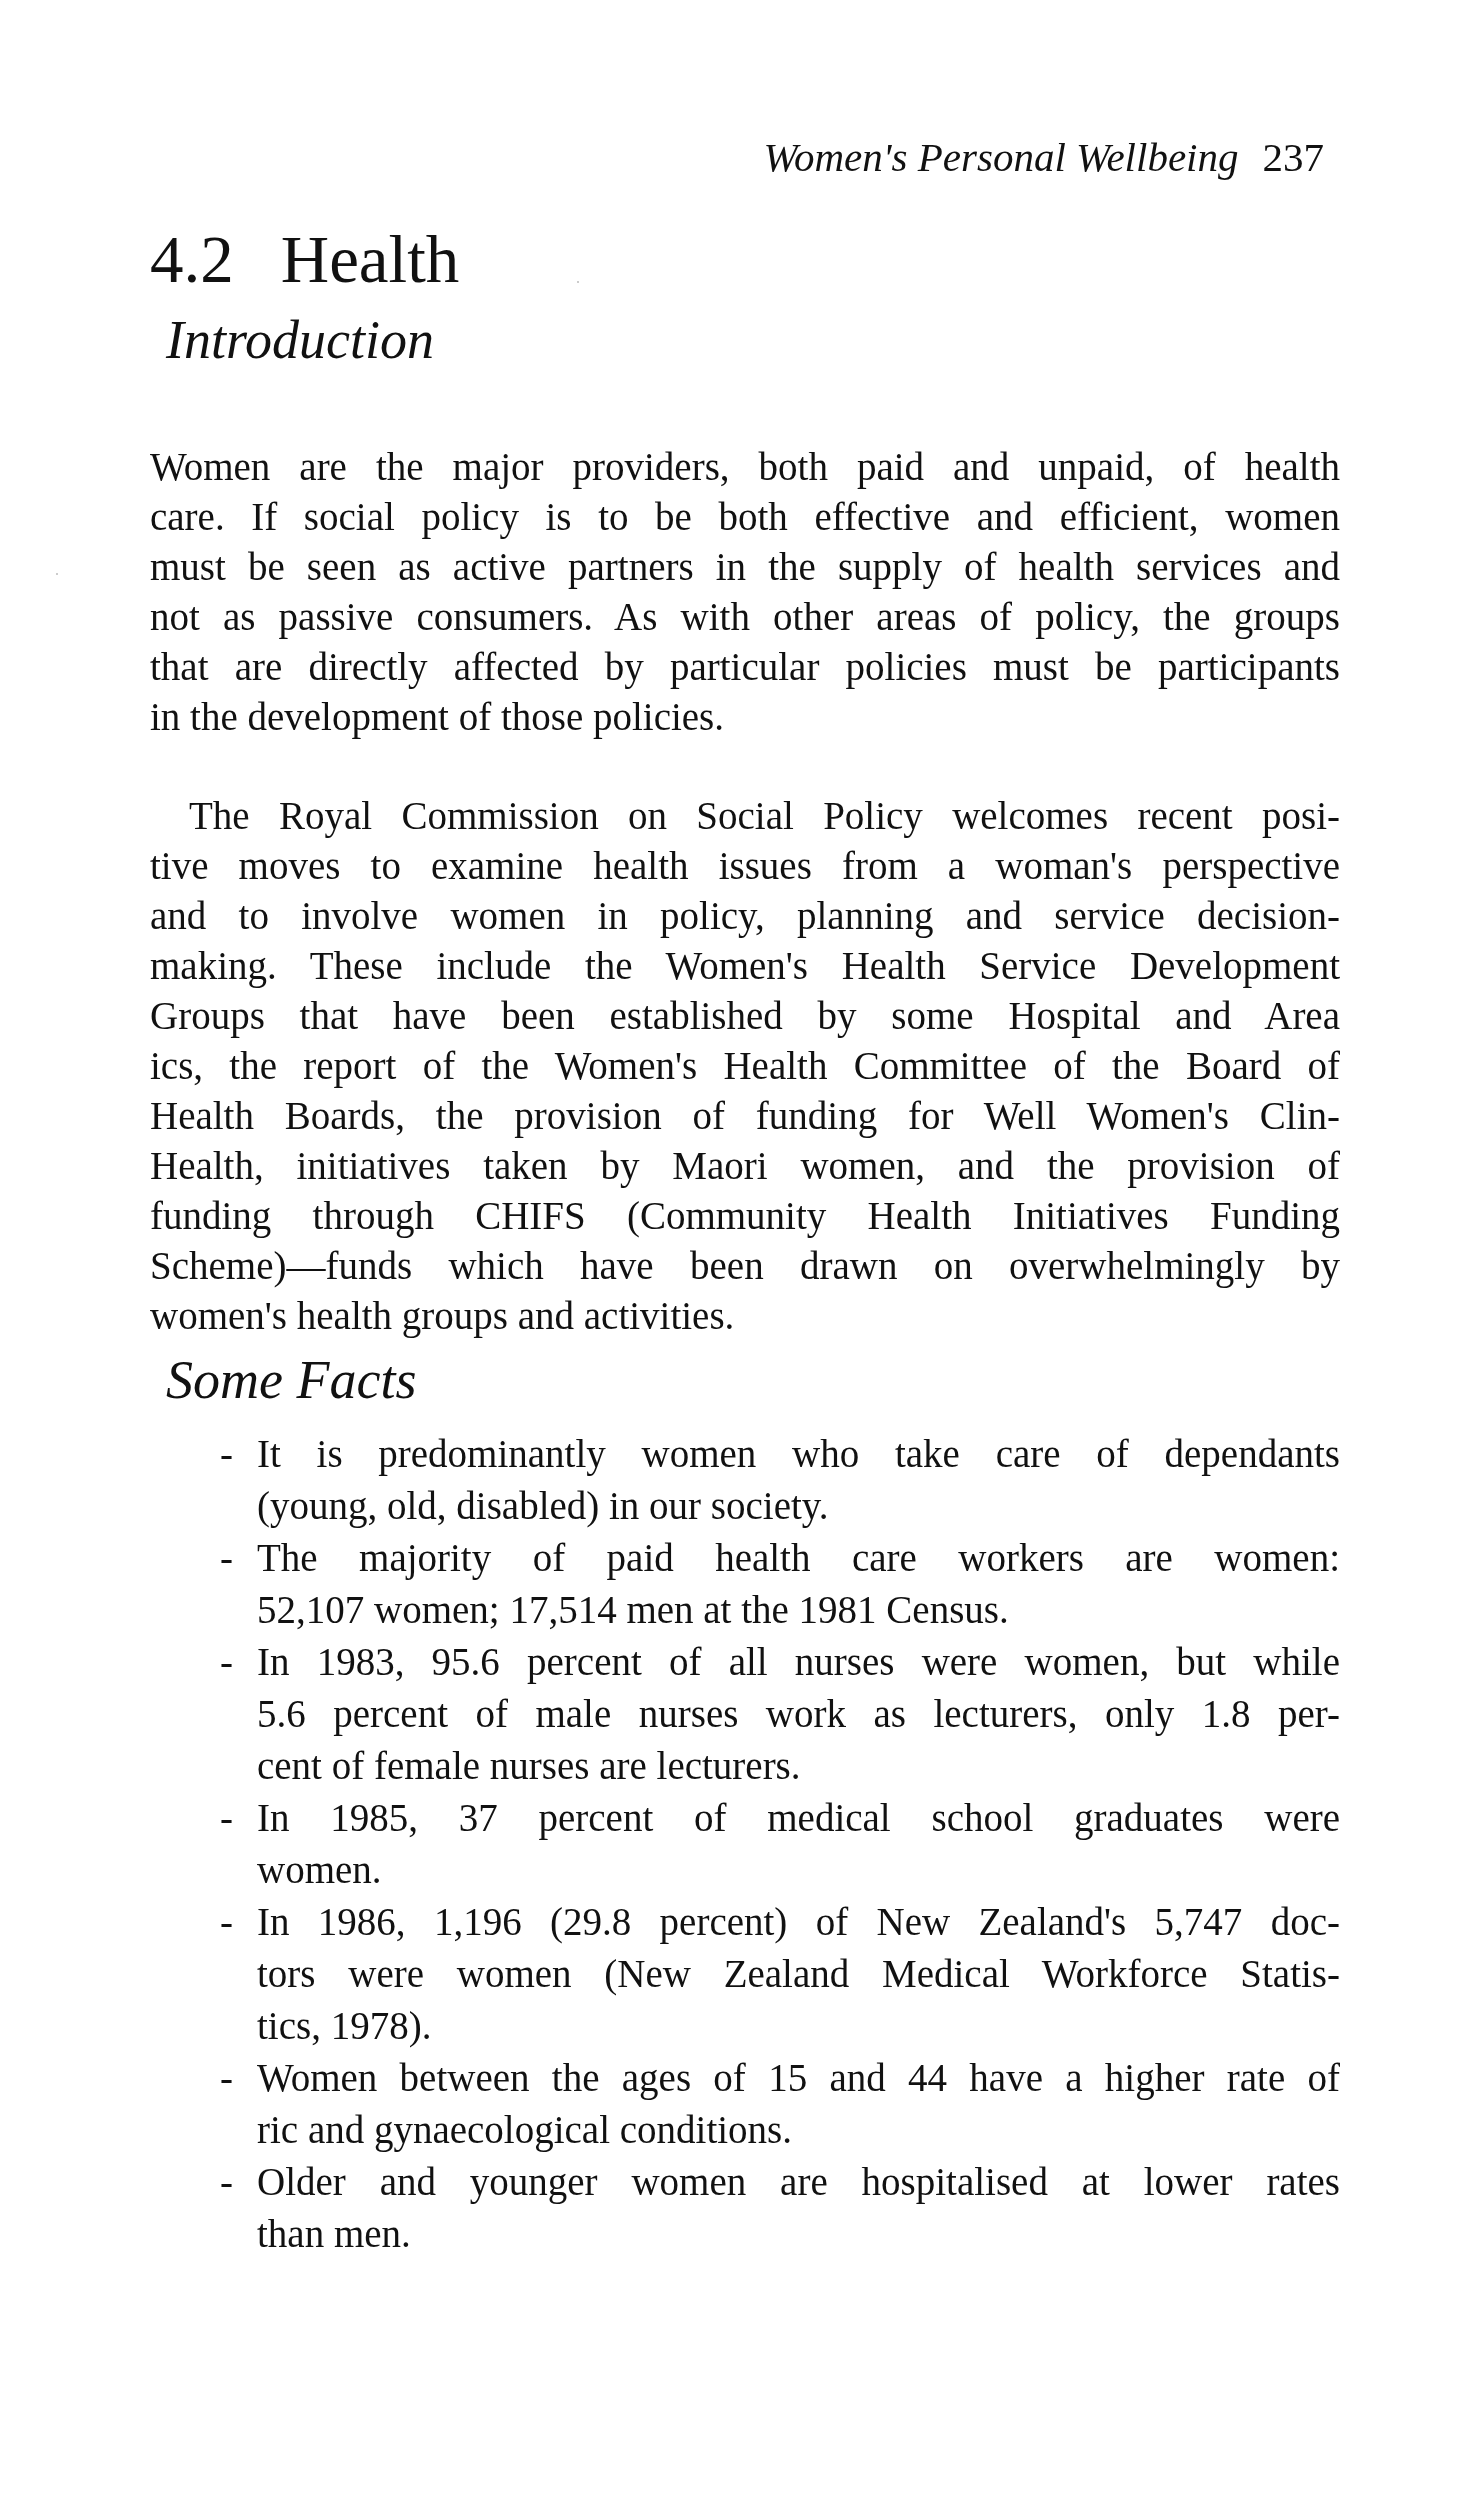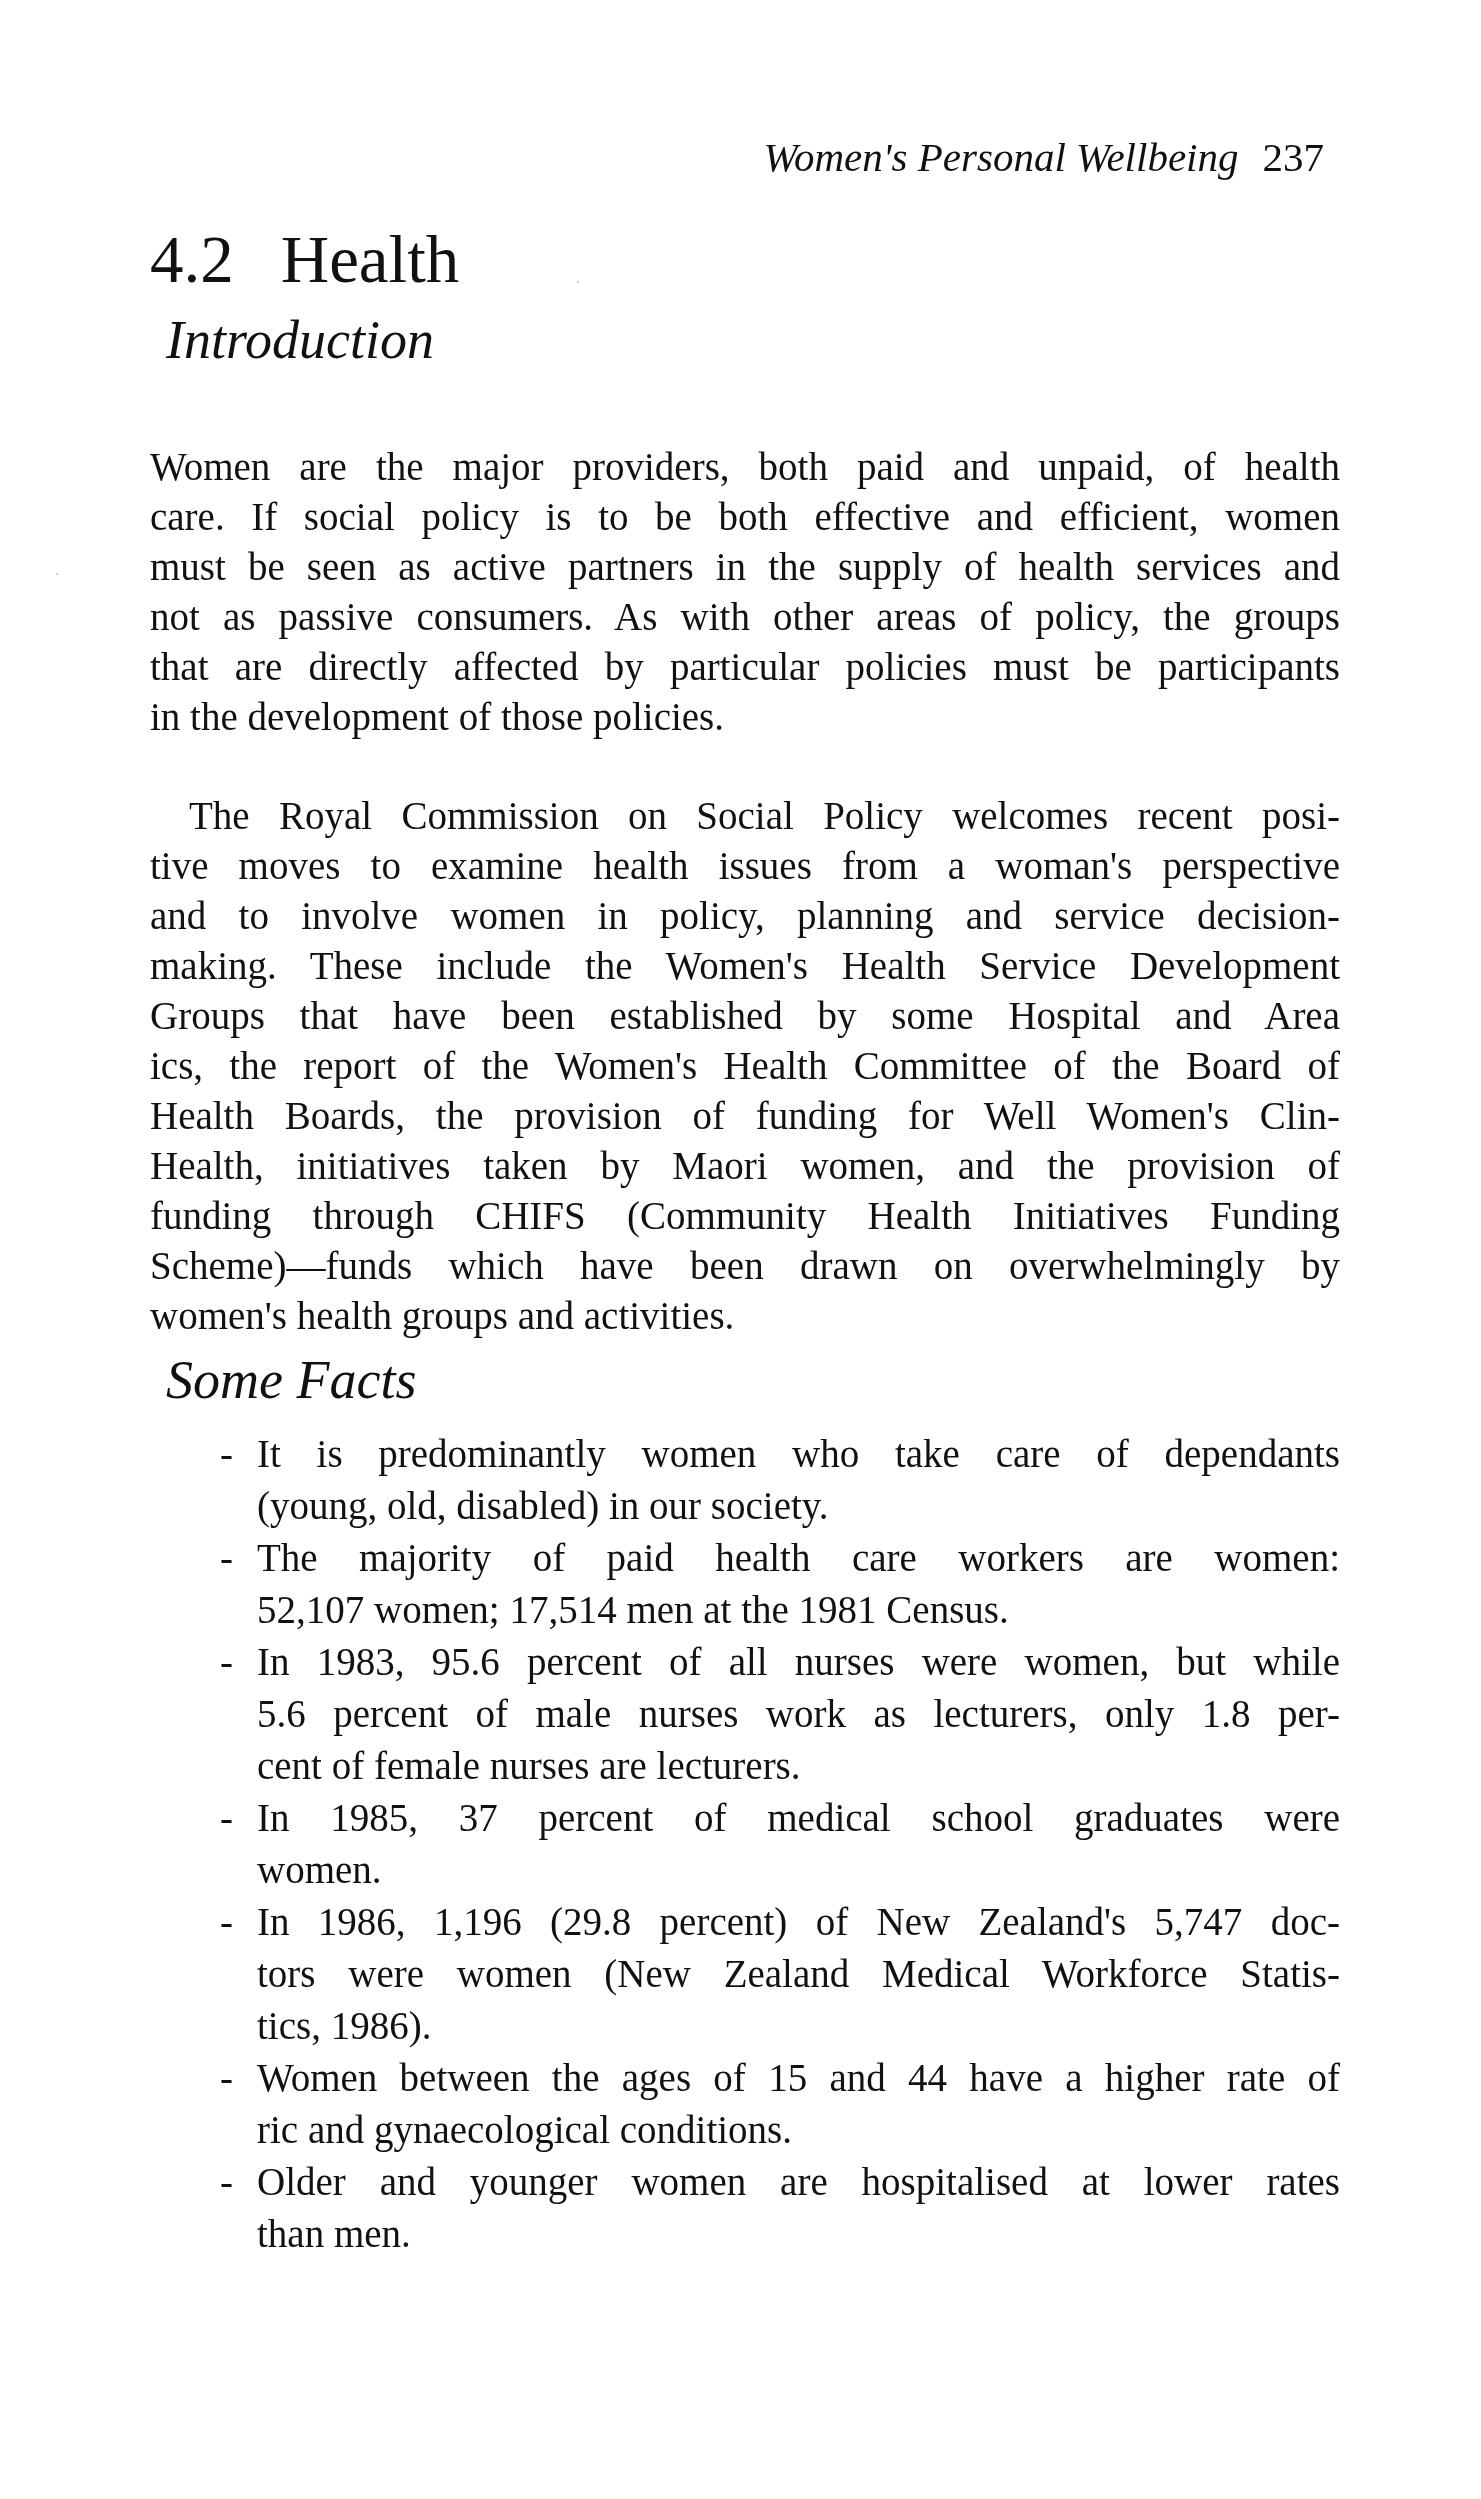"tics, 1986)." span.line { text: 1986 -> 1978 }
